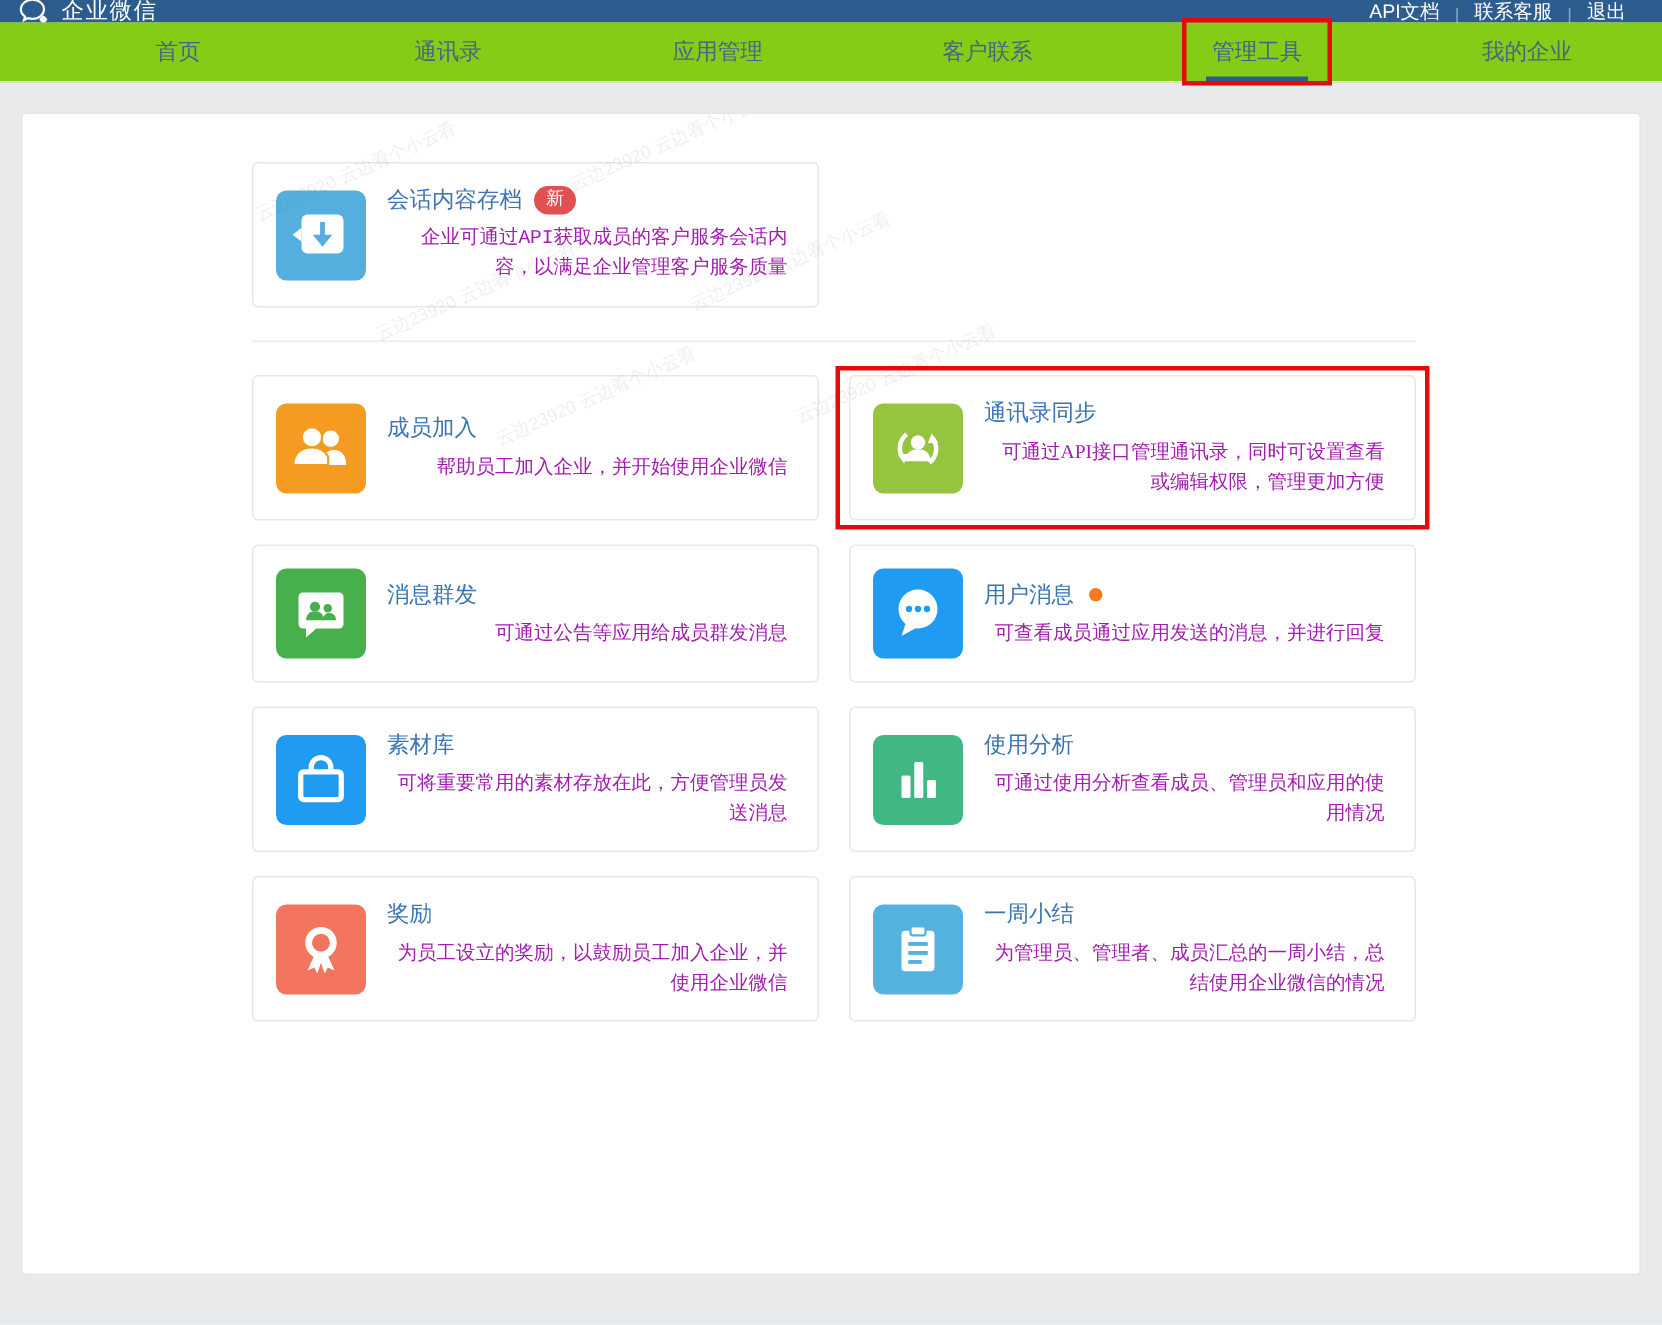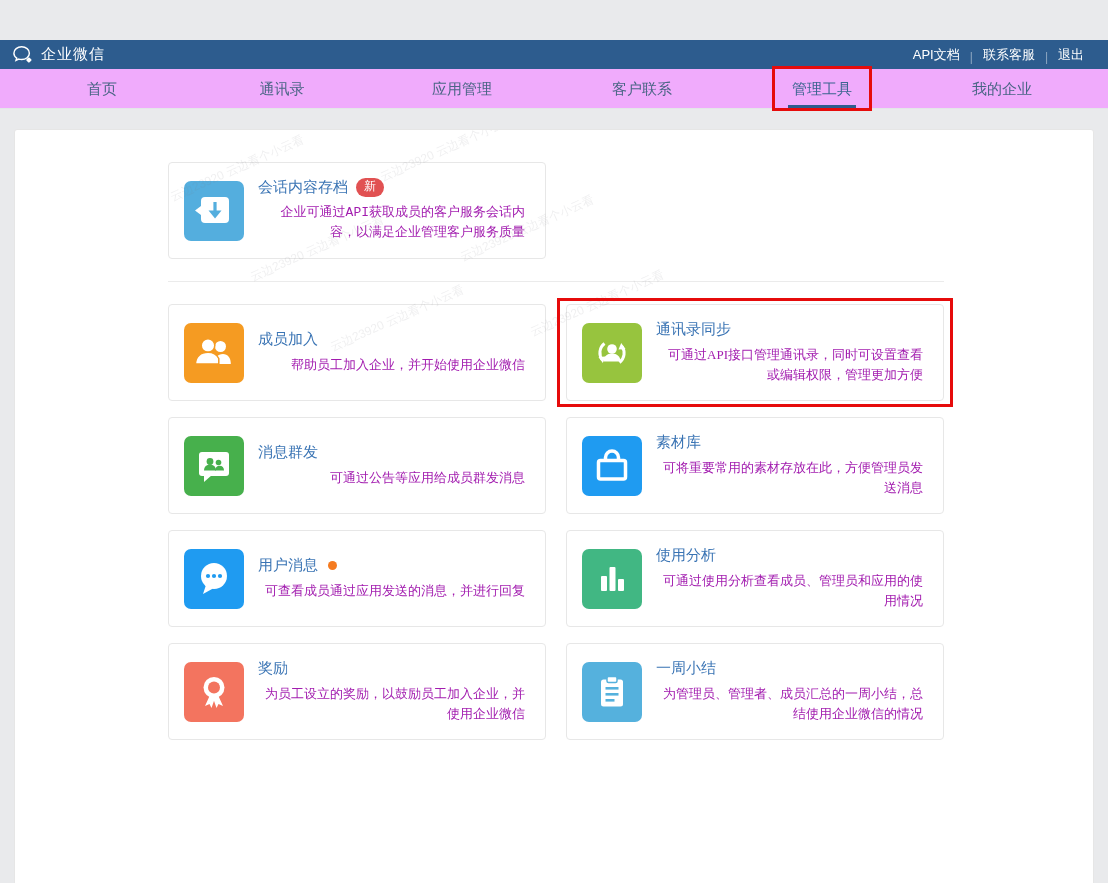"企业微信" .topbar { height: 29px -> 15px; margin-top: 40px -> none }
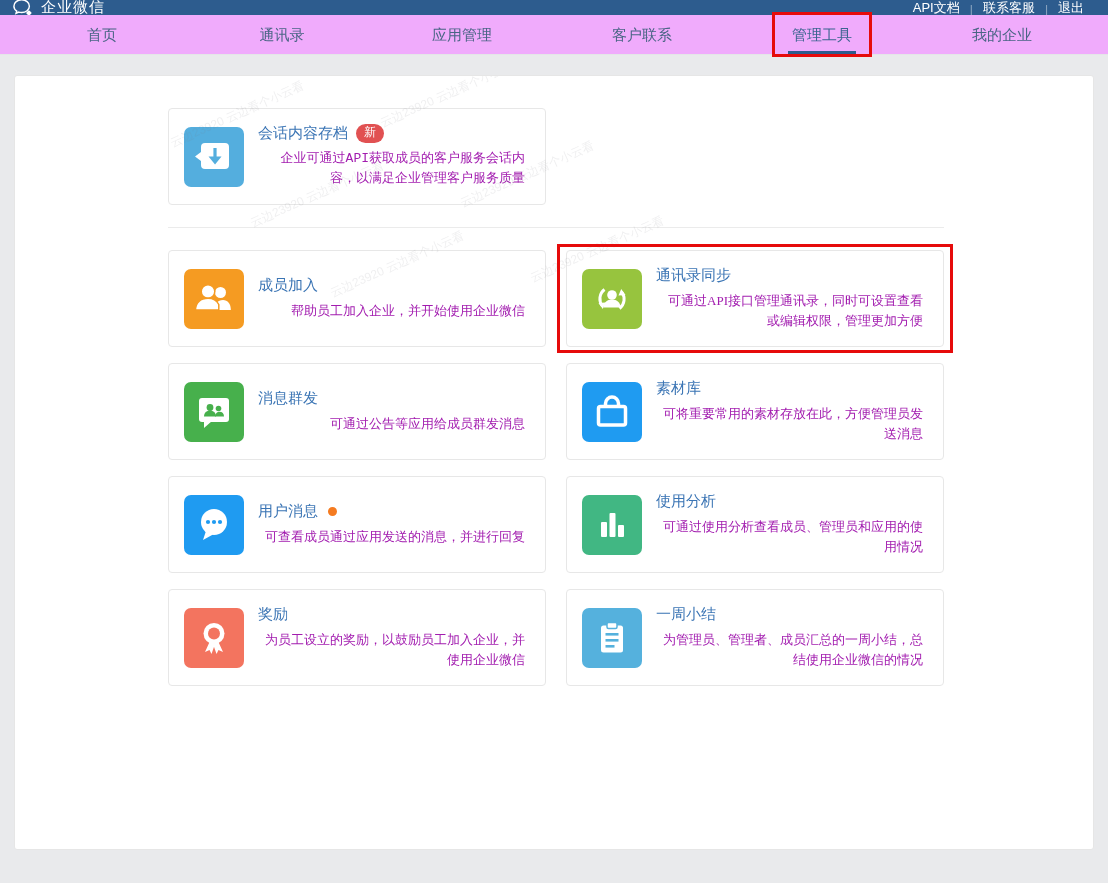"首页" .navbar { background: #f0abfc -> #84cc16; padding-left: 12px -> 29px }
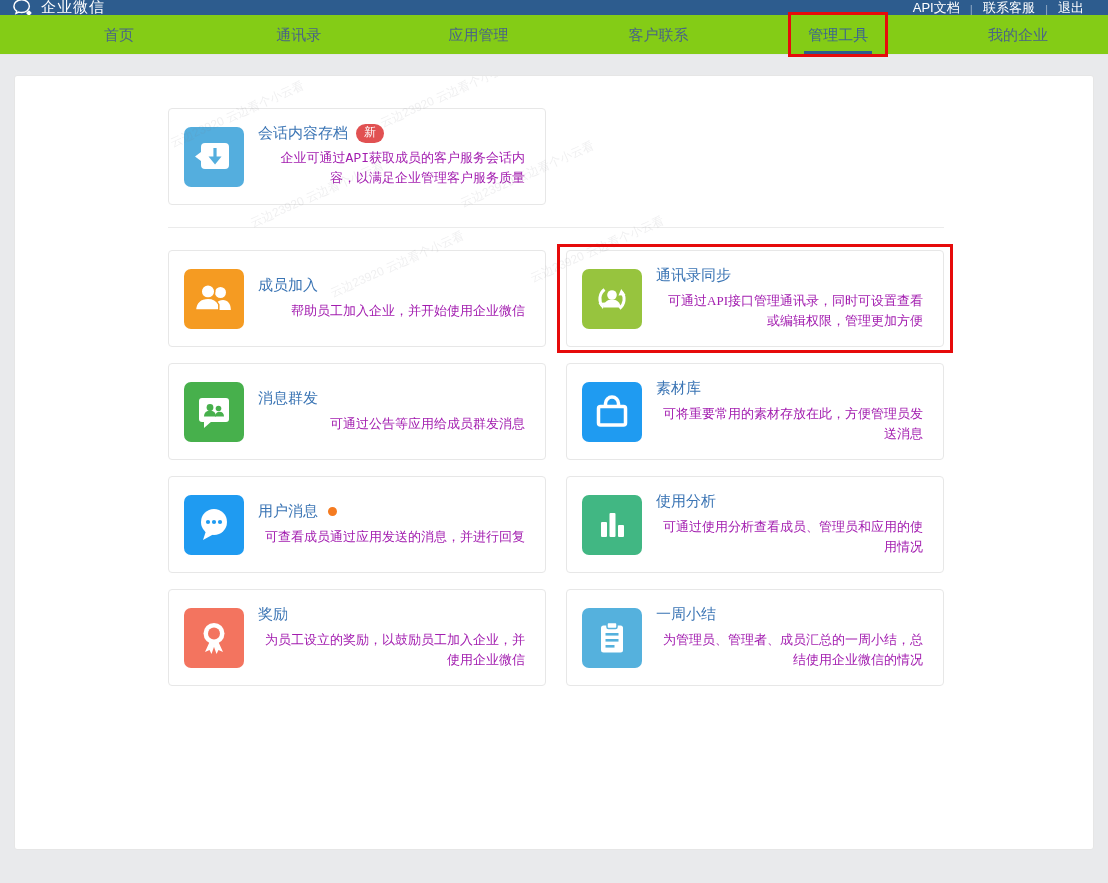"素材库" div.card { order: before "用户消息" -> after "用户消息" }
